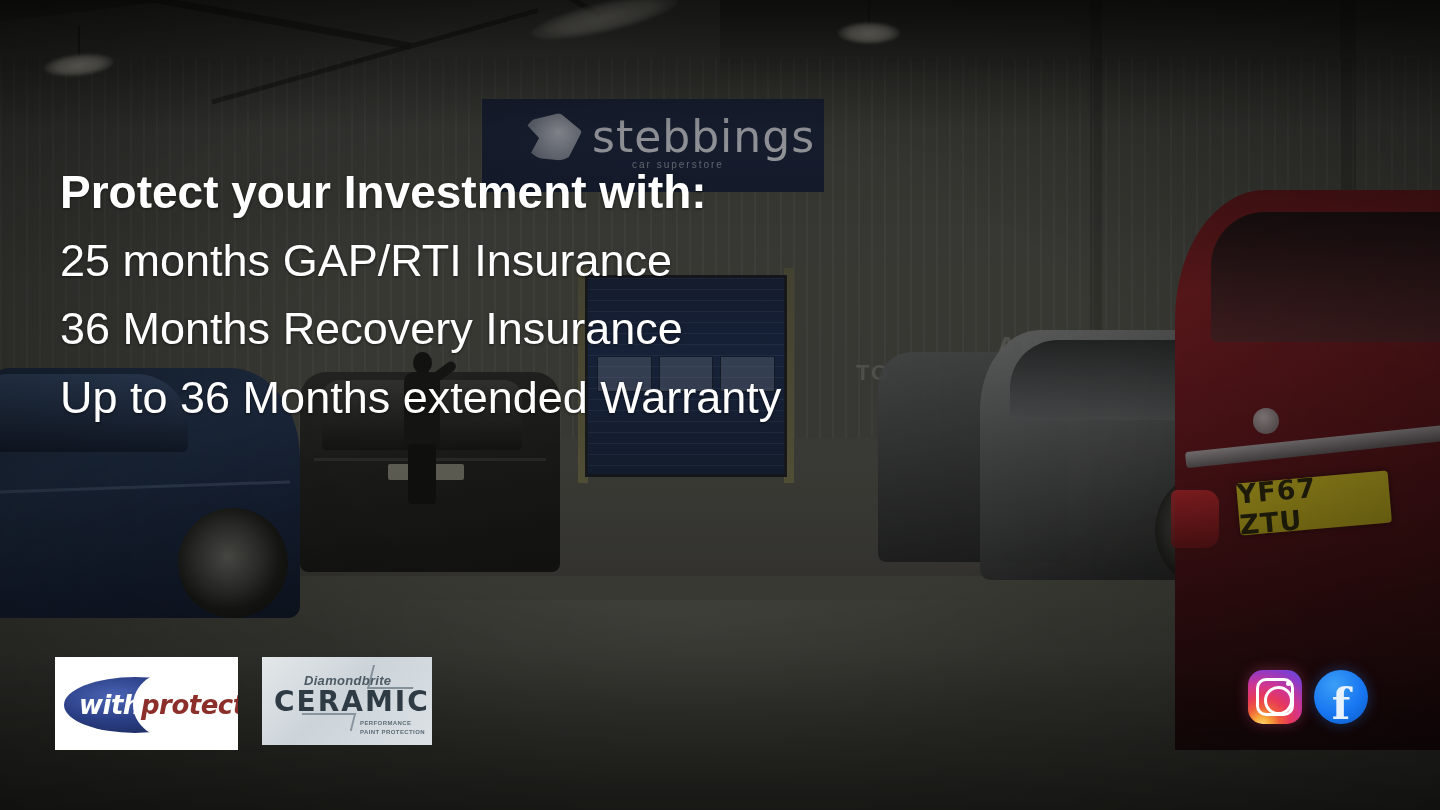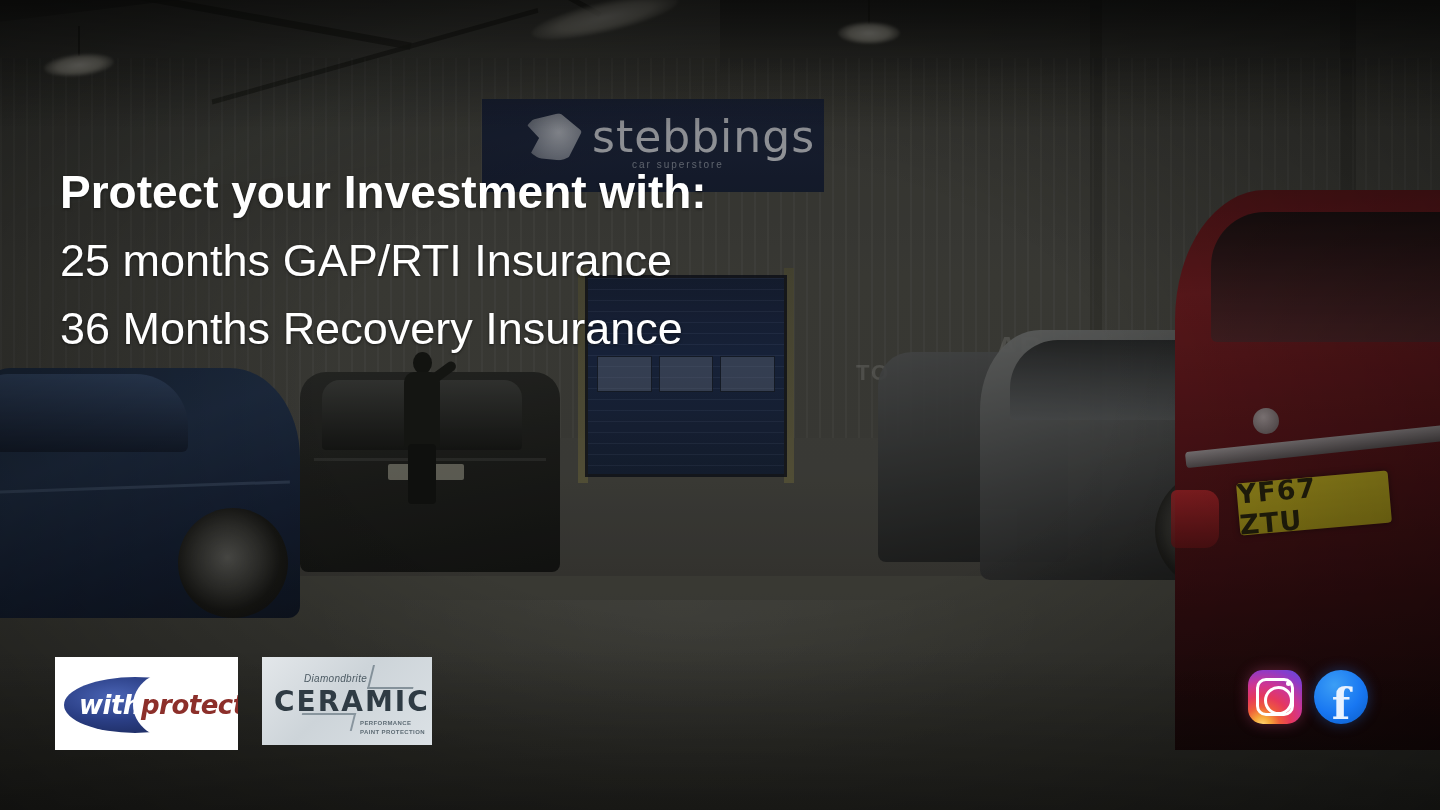"Up to 36 Months extended" p.bullet { html: none -> <p>Up to 36 Months extended Warranty</p> }
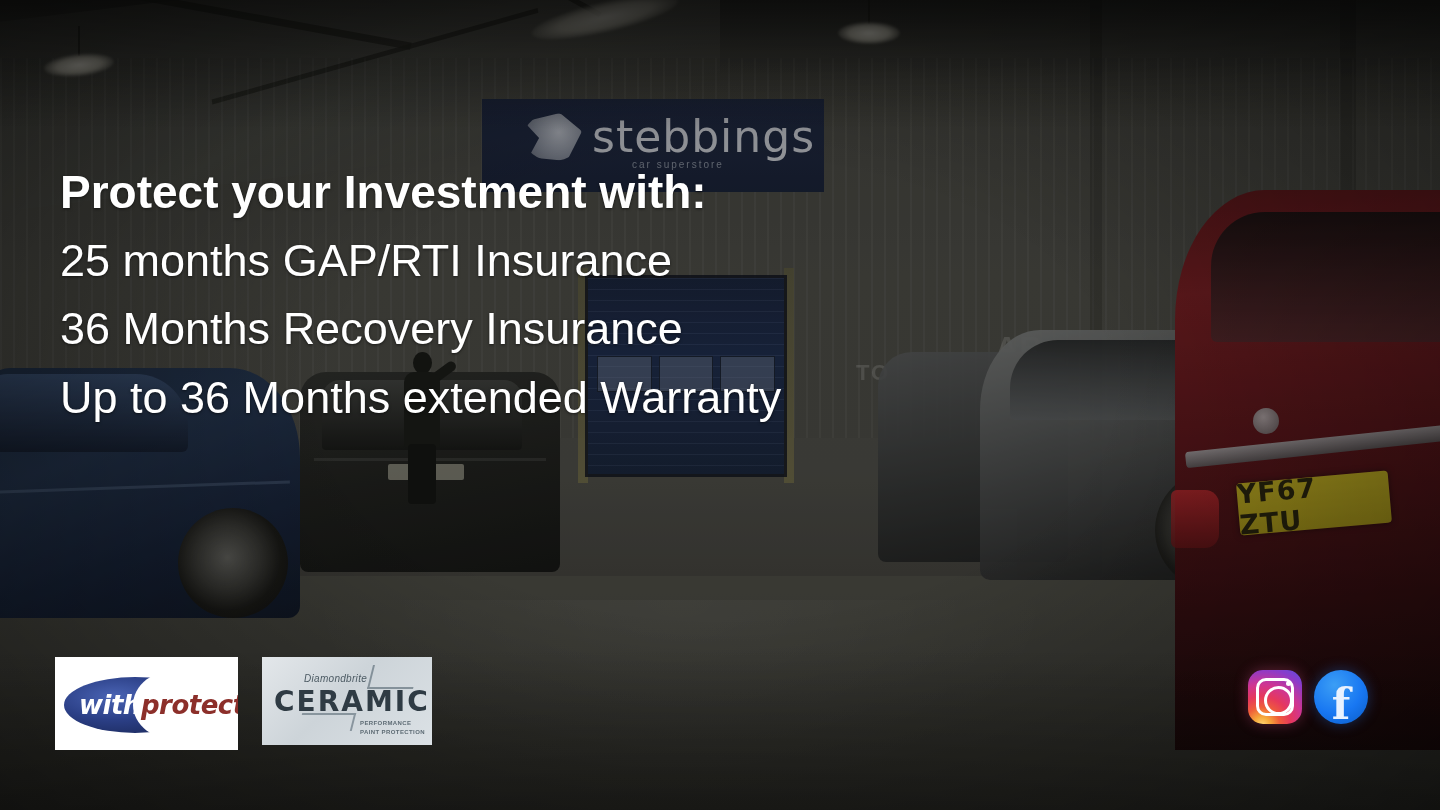"Diamondbrite" .cer-brand { font-size: 10px -> 13px; font-weight: normal -> bold }
